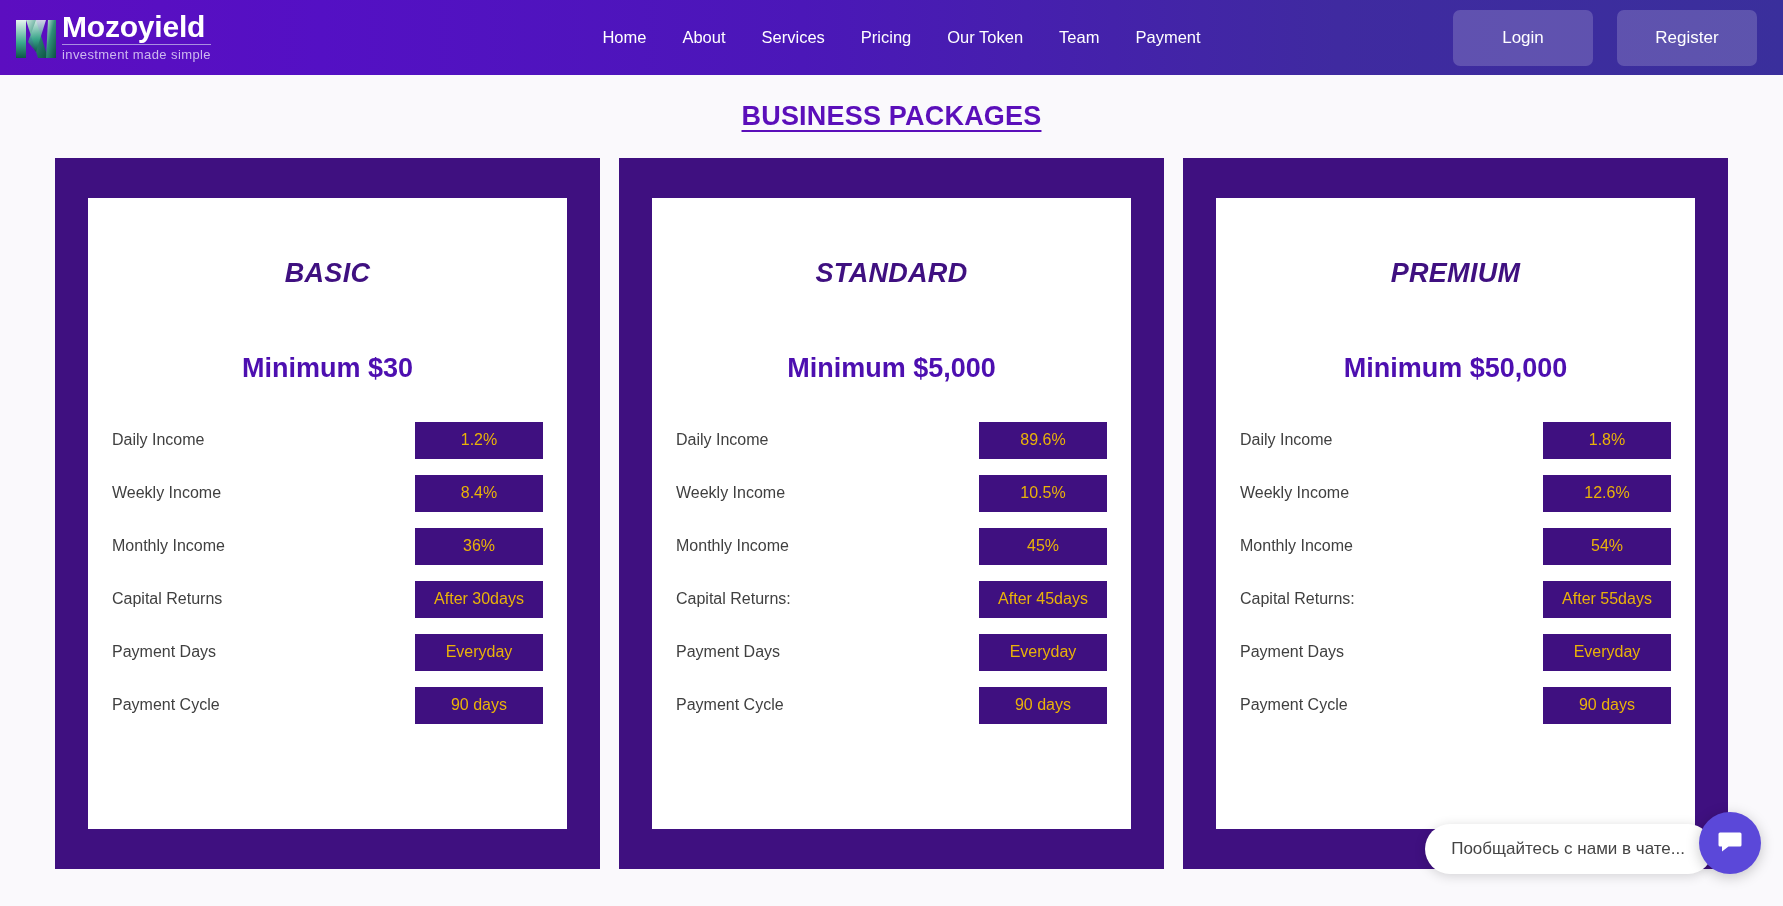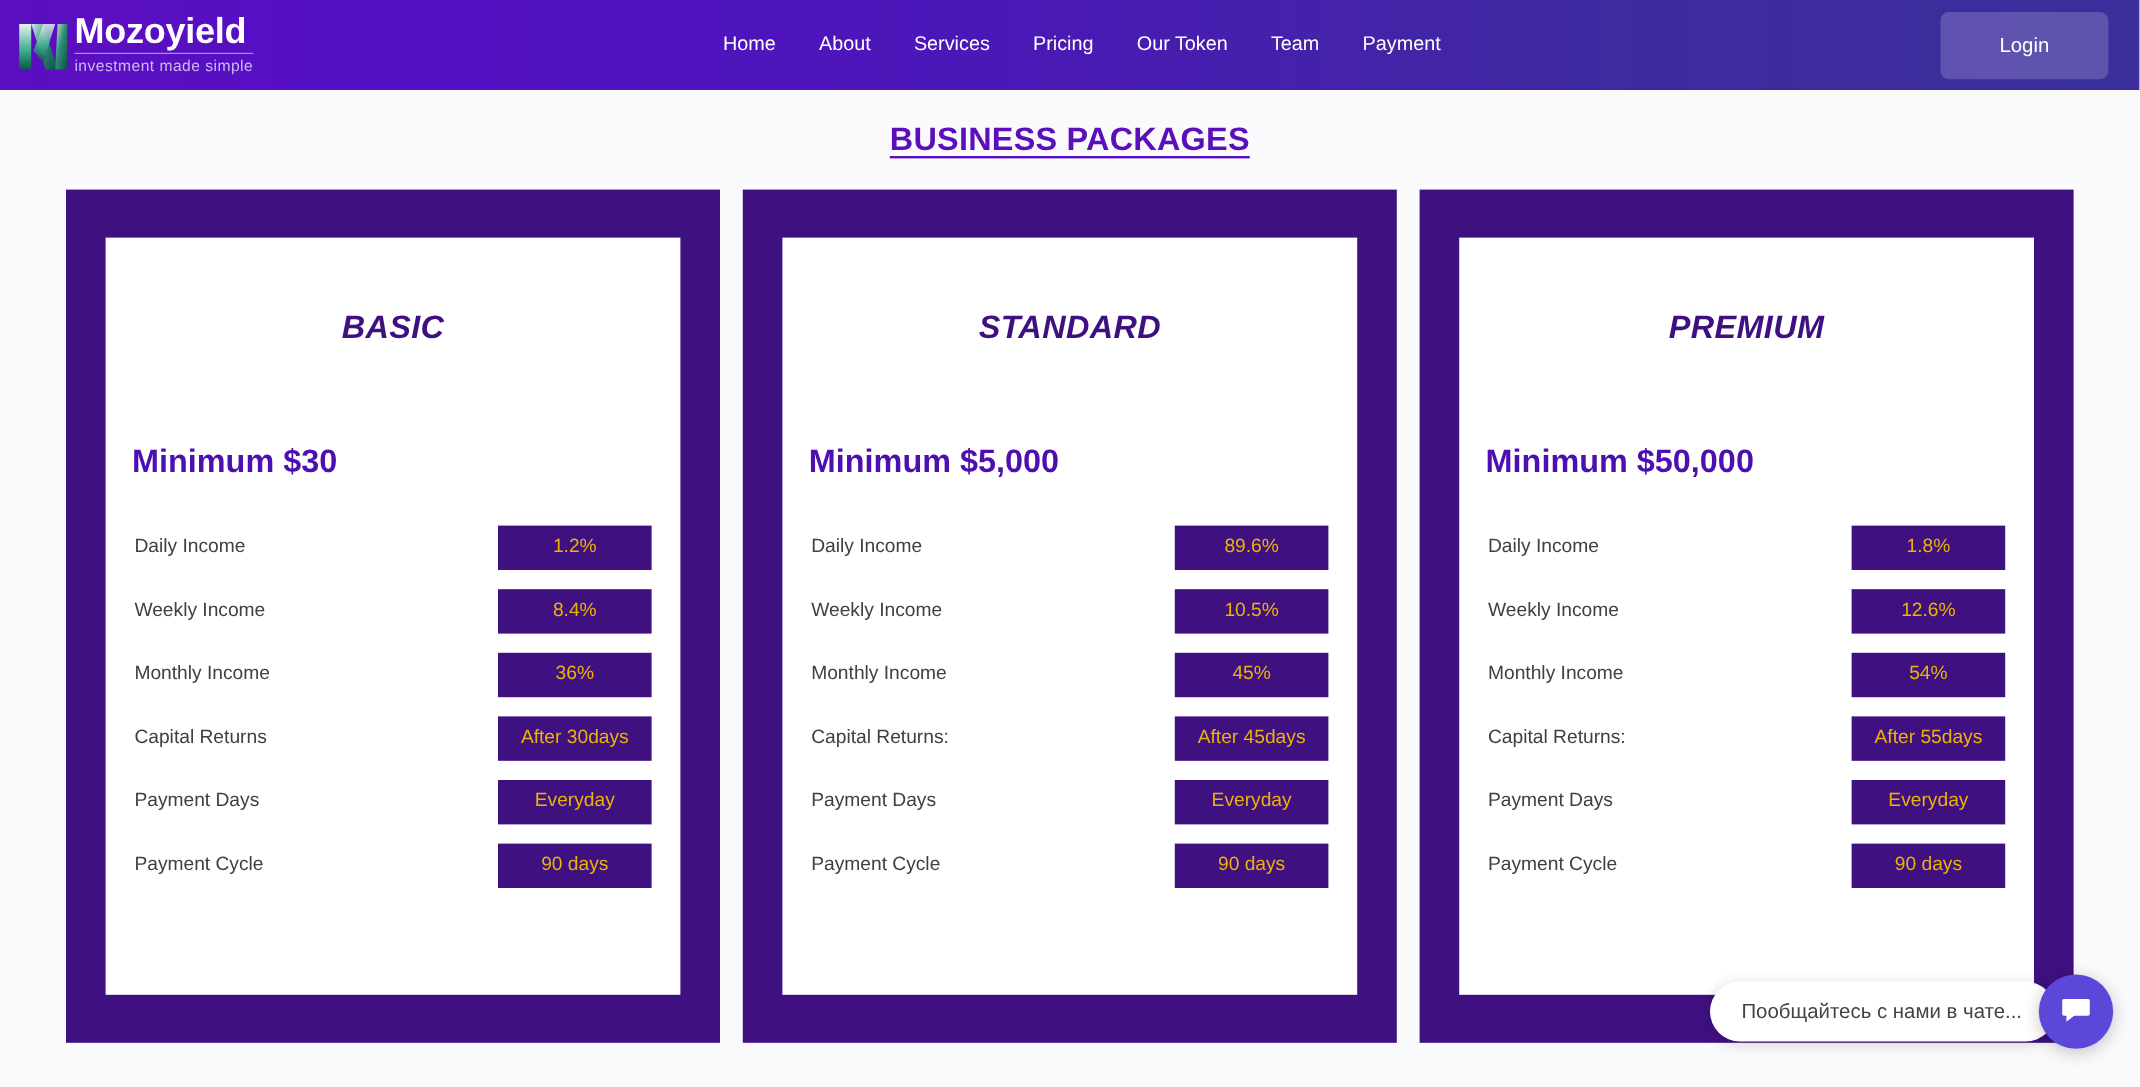"Register" button.hbtn { html: none -> <button>Register</button> }
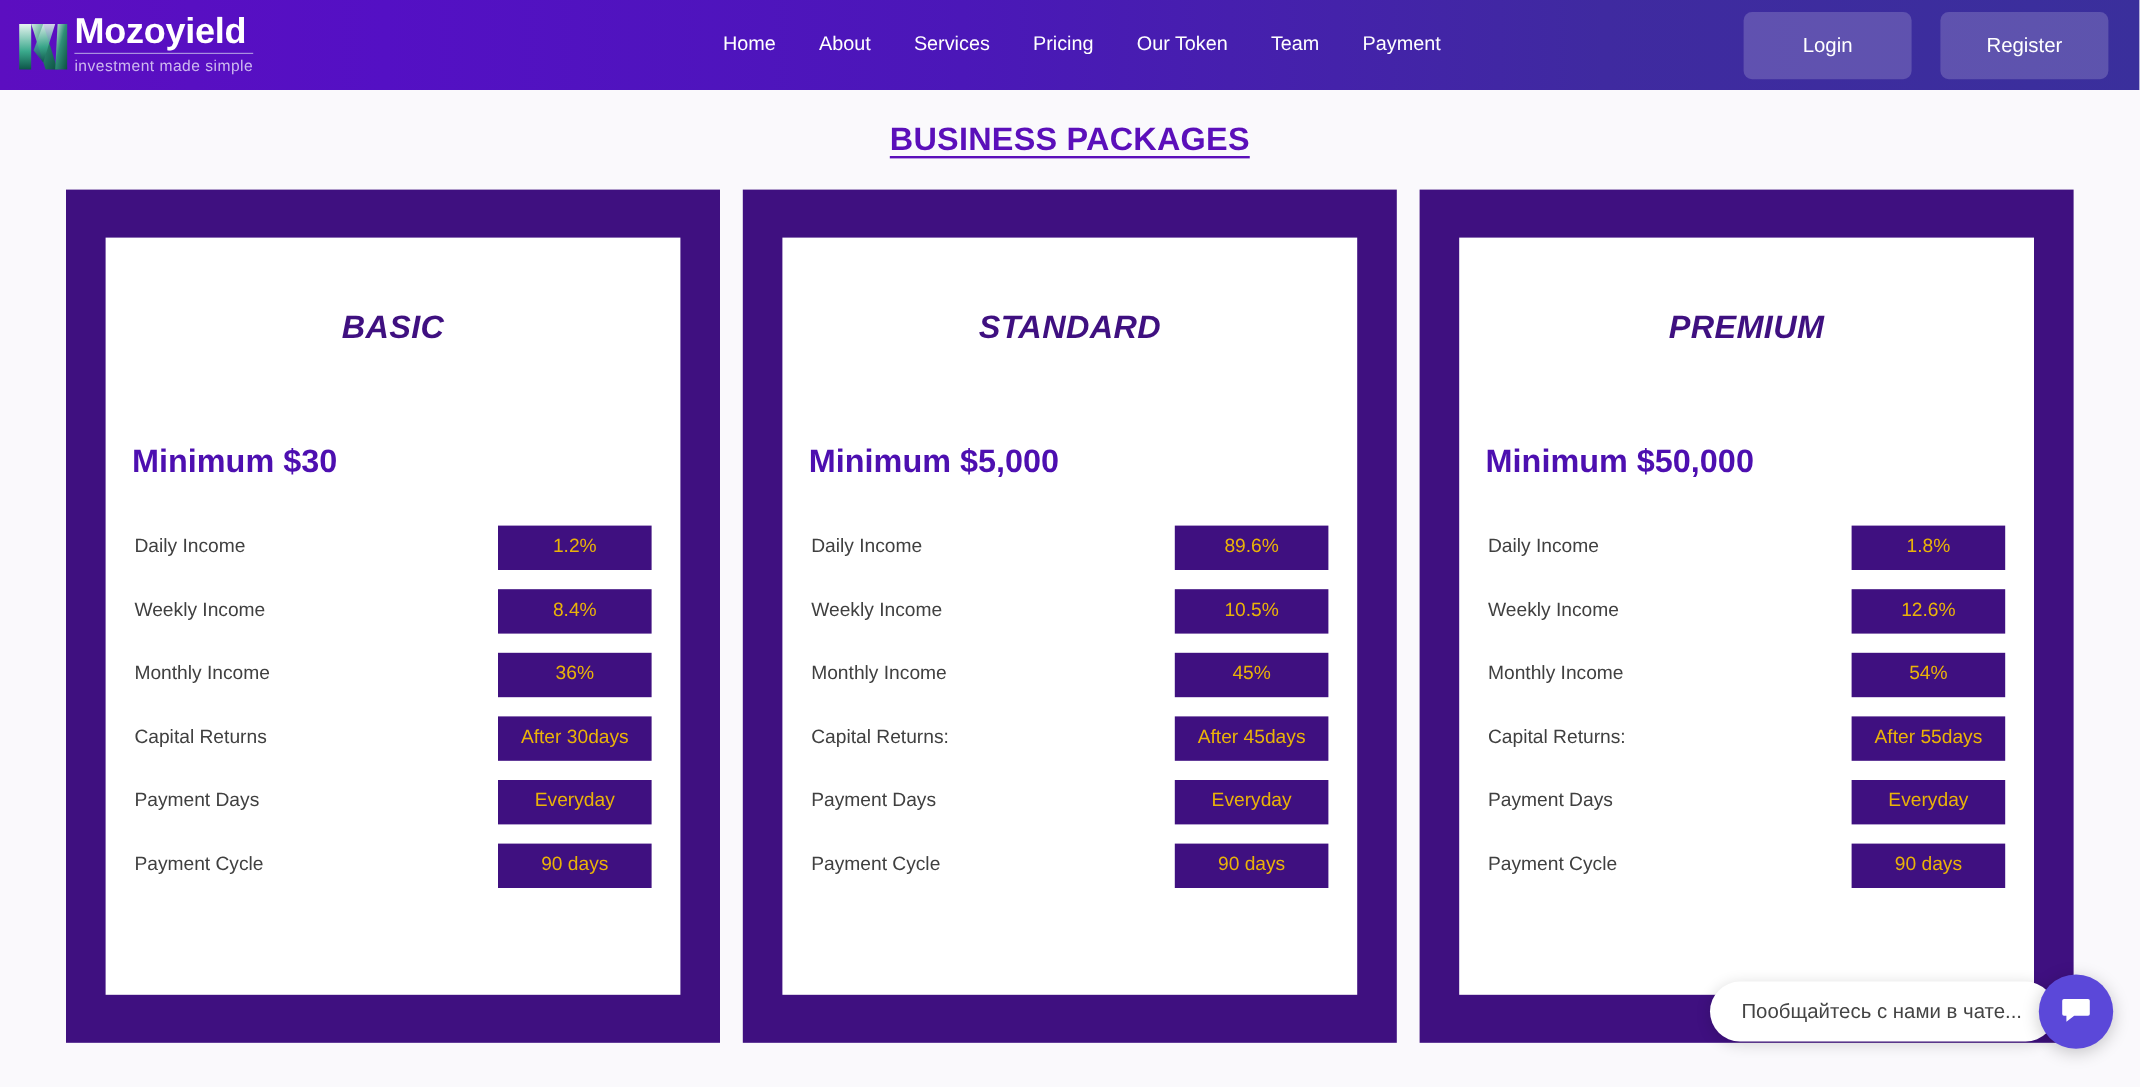"Minimum $30" .plan-min { margin-top: 80px -> 64px; text-align: left -> center }
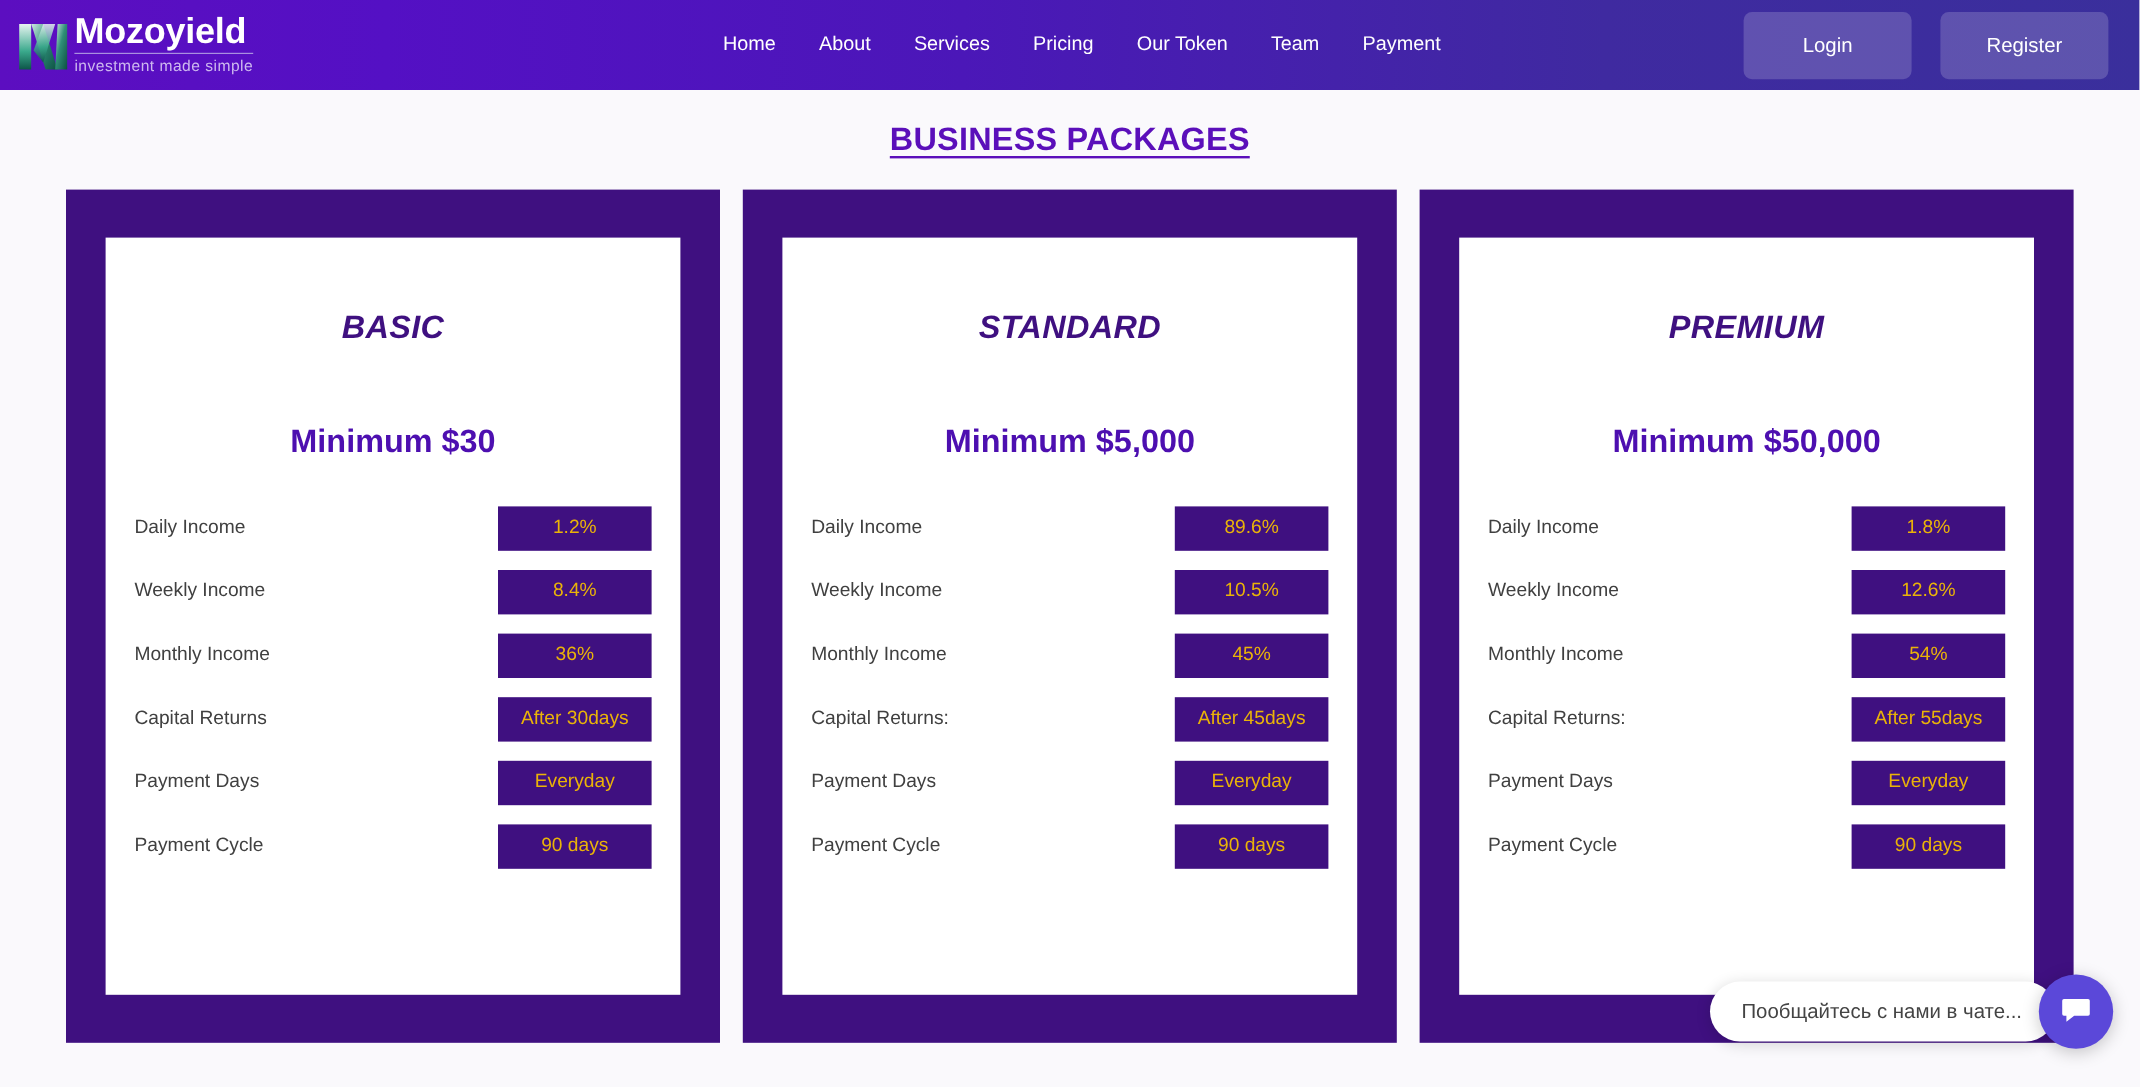"Пообщайтесь с нами в чате..." .chat-widget { align-items: center -> flex-end }
